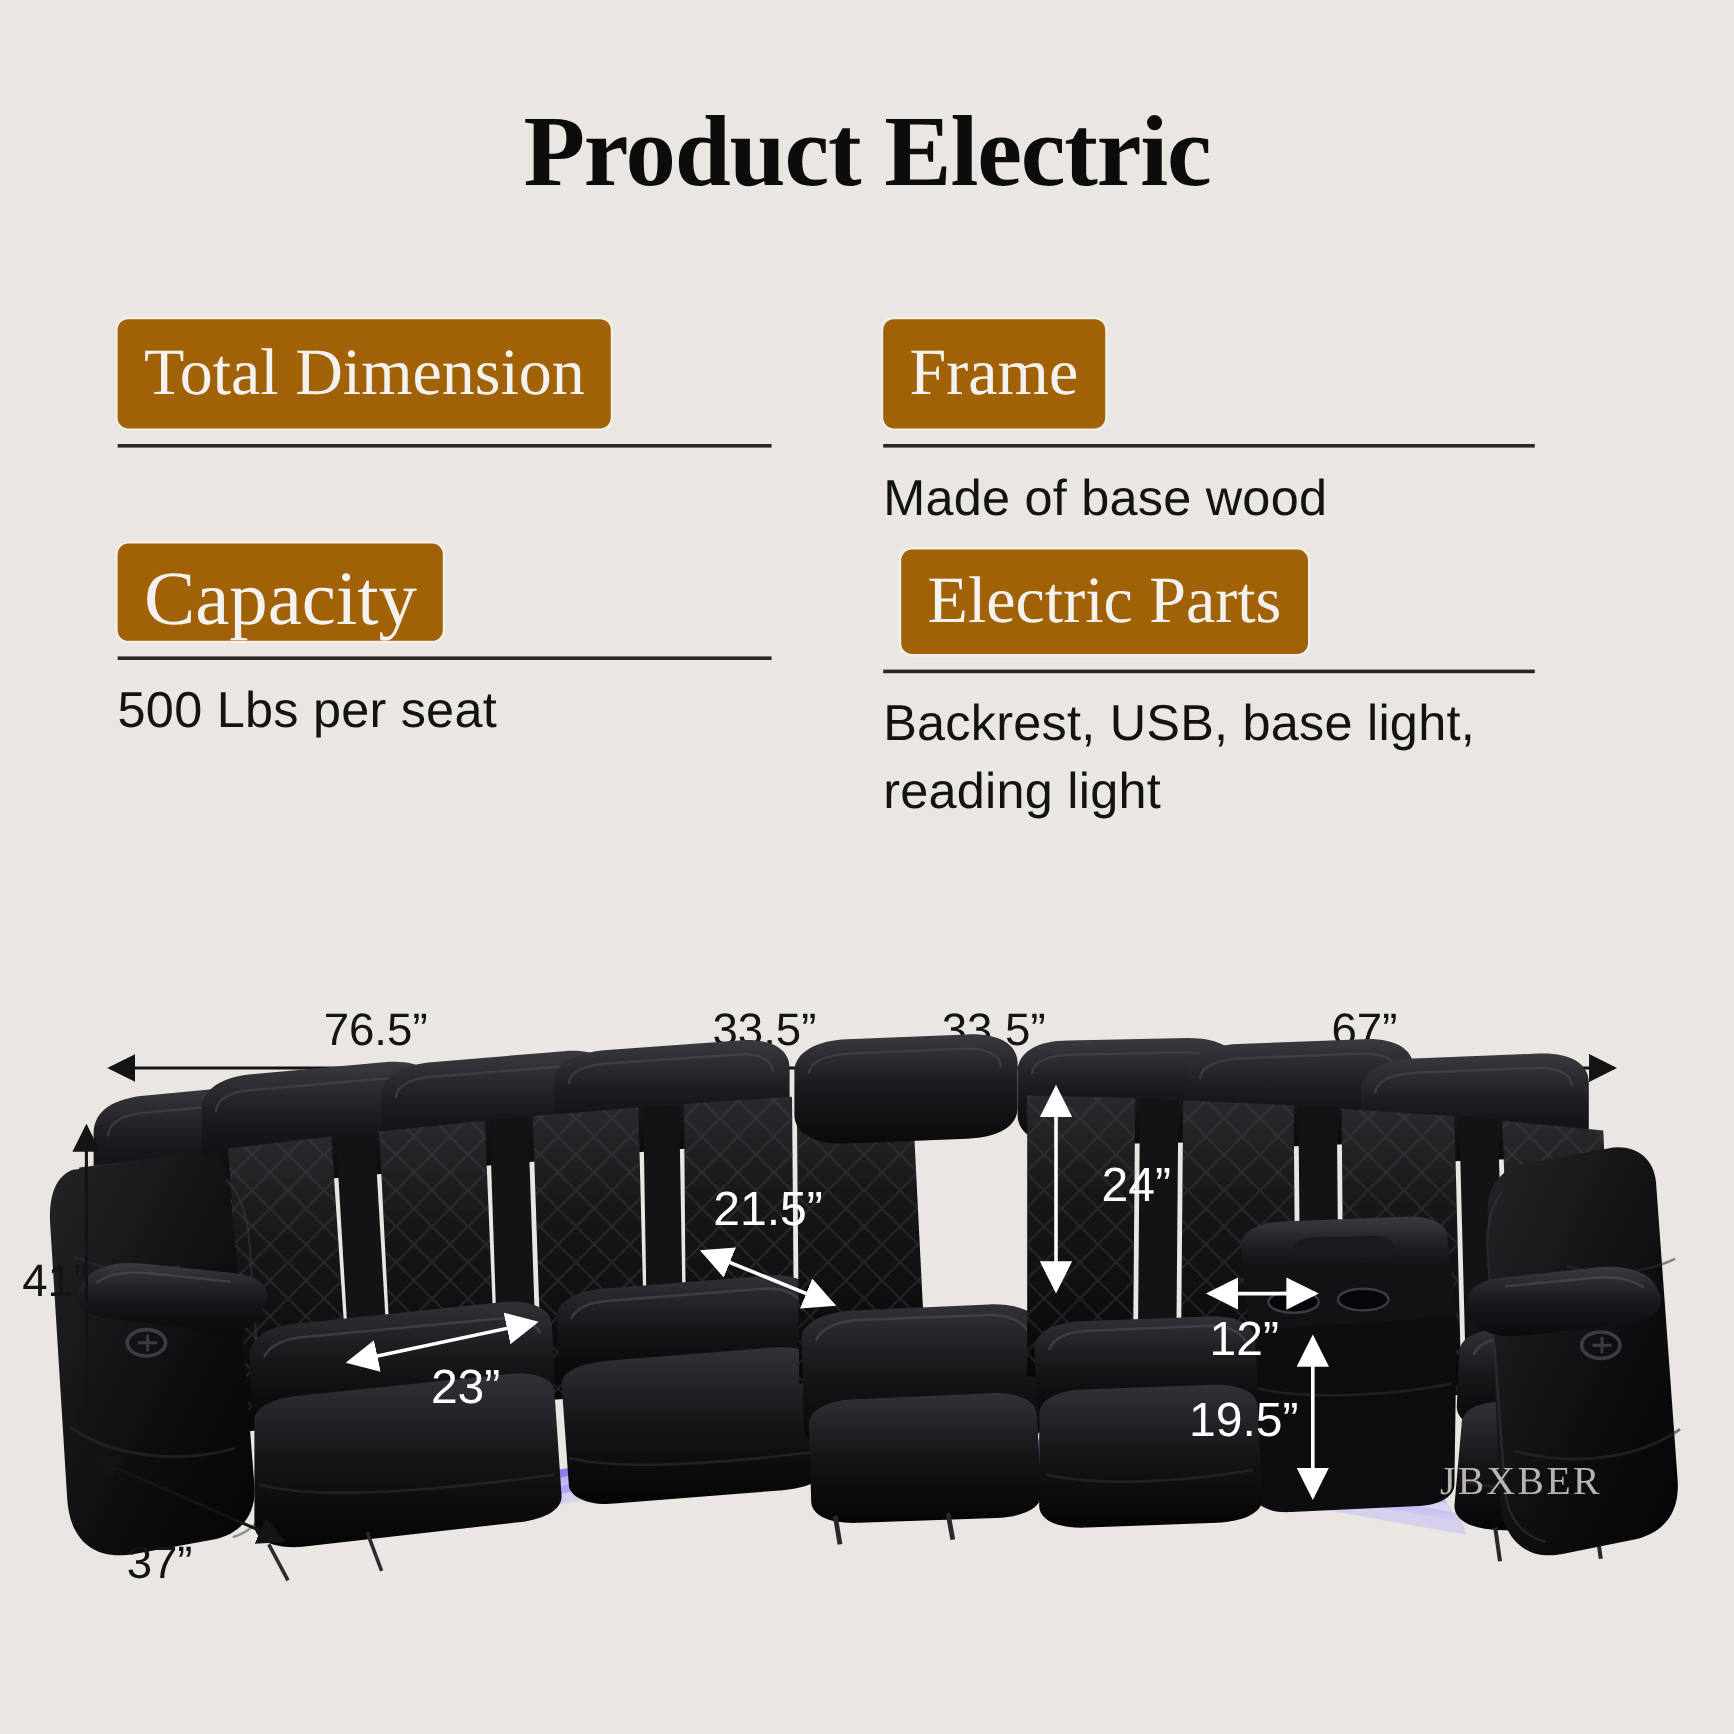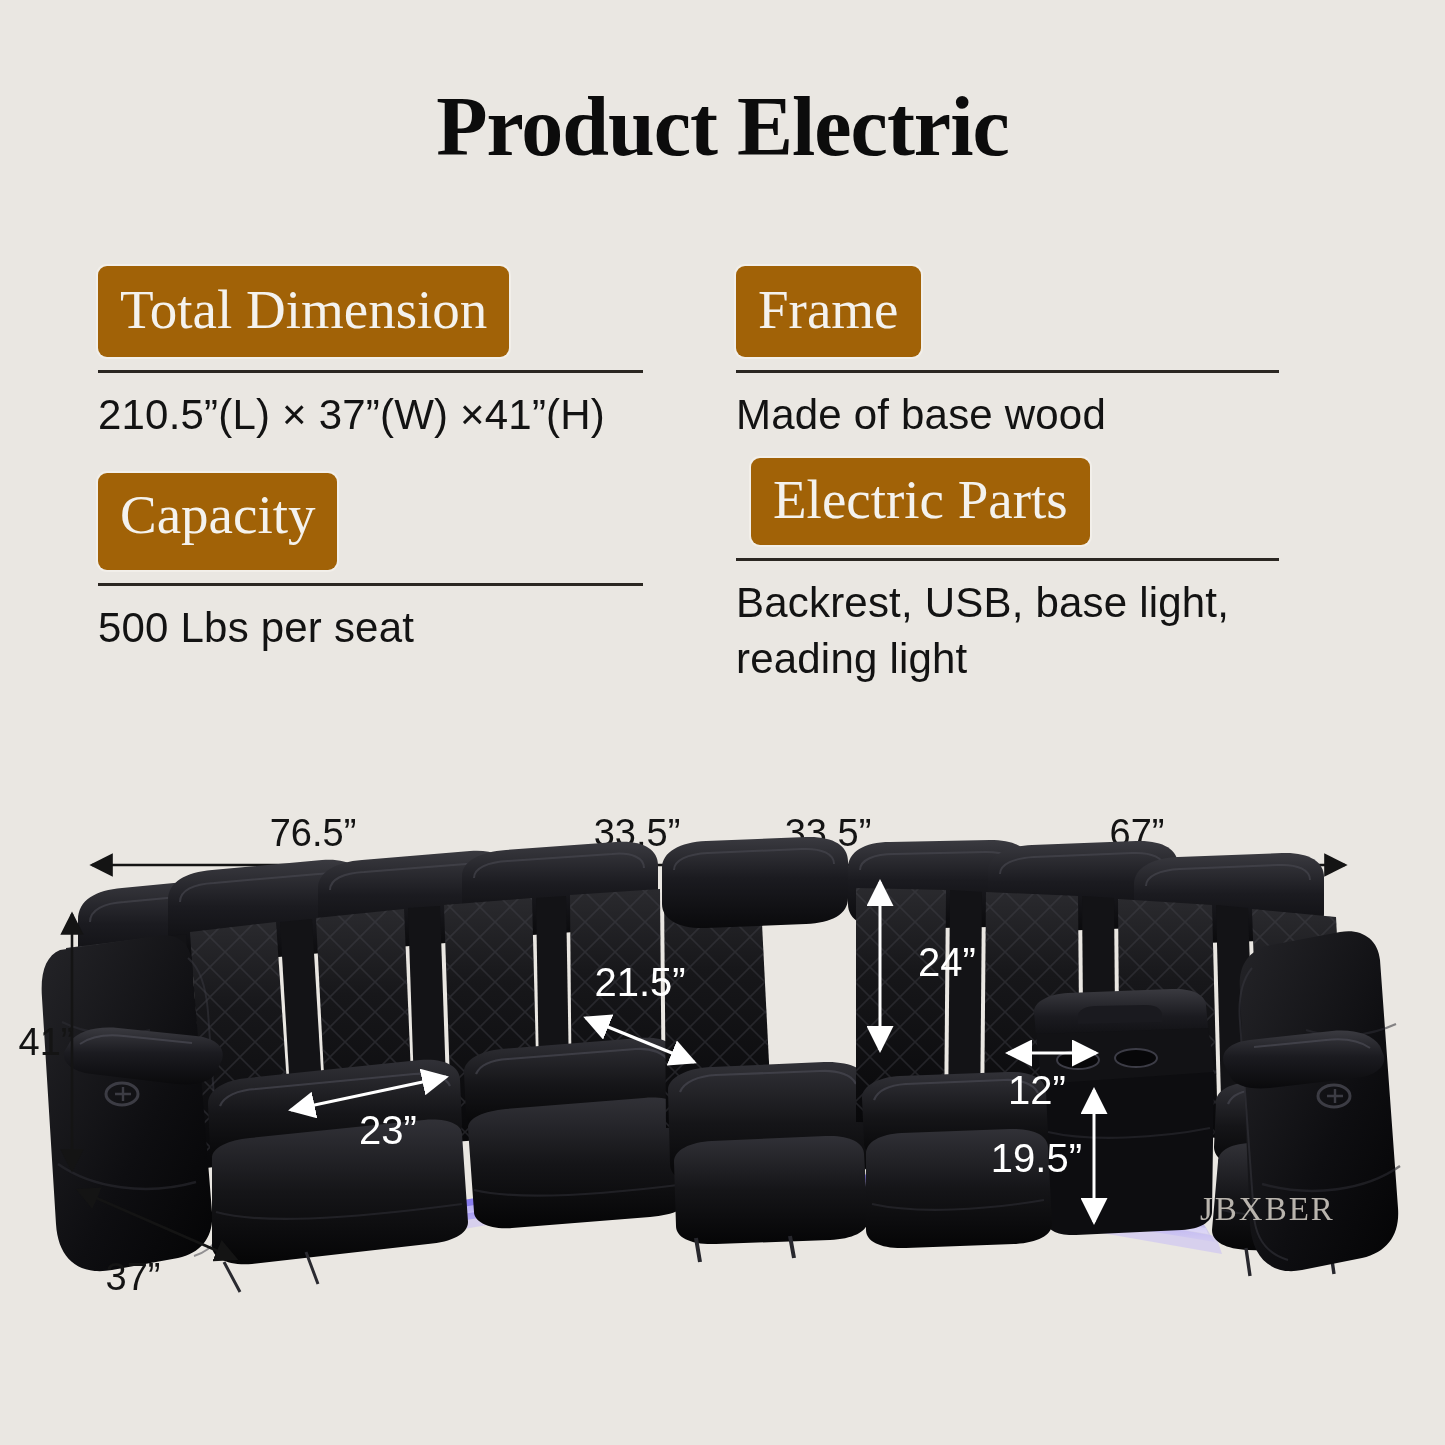"210.5”(L) × 37”(W) ×41”(H)" div.val { html: <div>210.5”(L) × 37”(W) ×41”(H)</div> -> none }
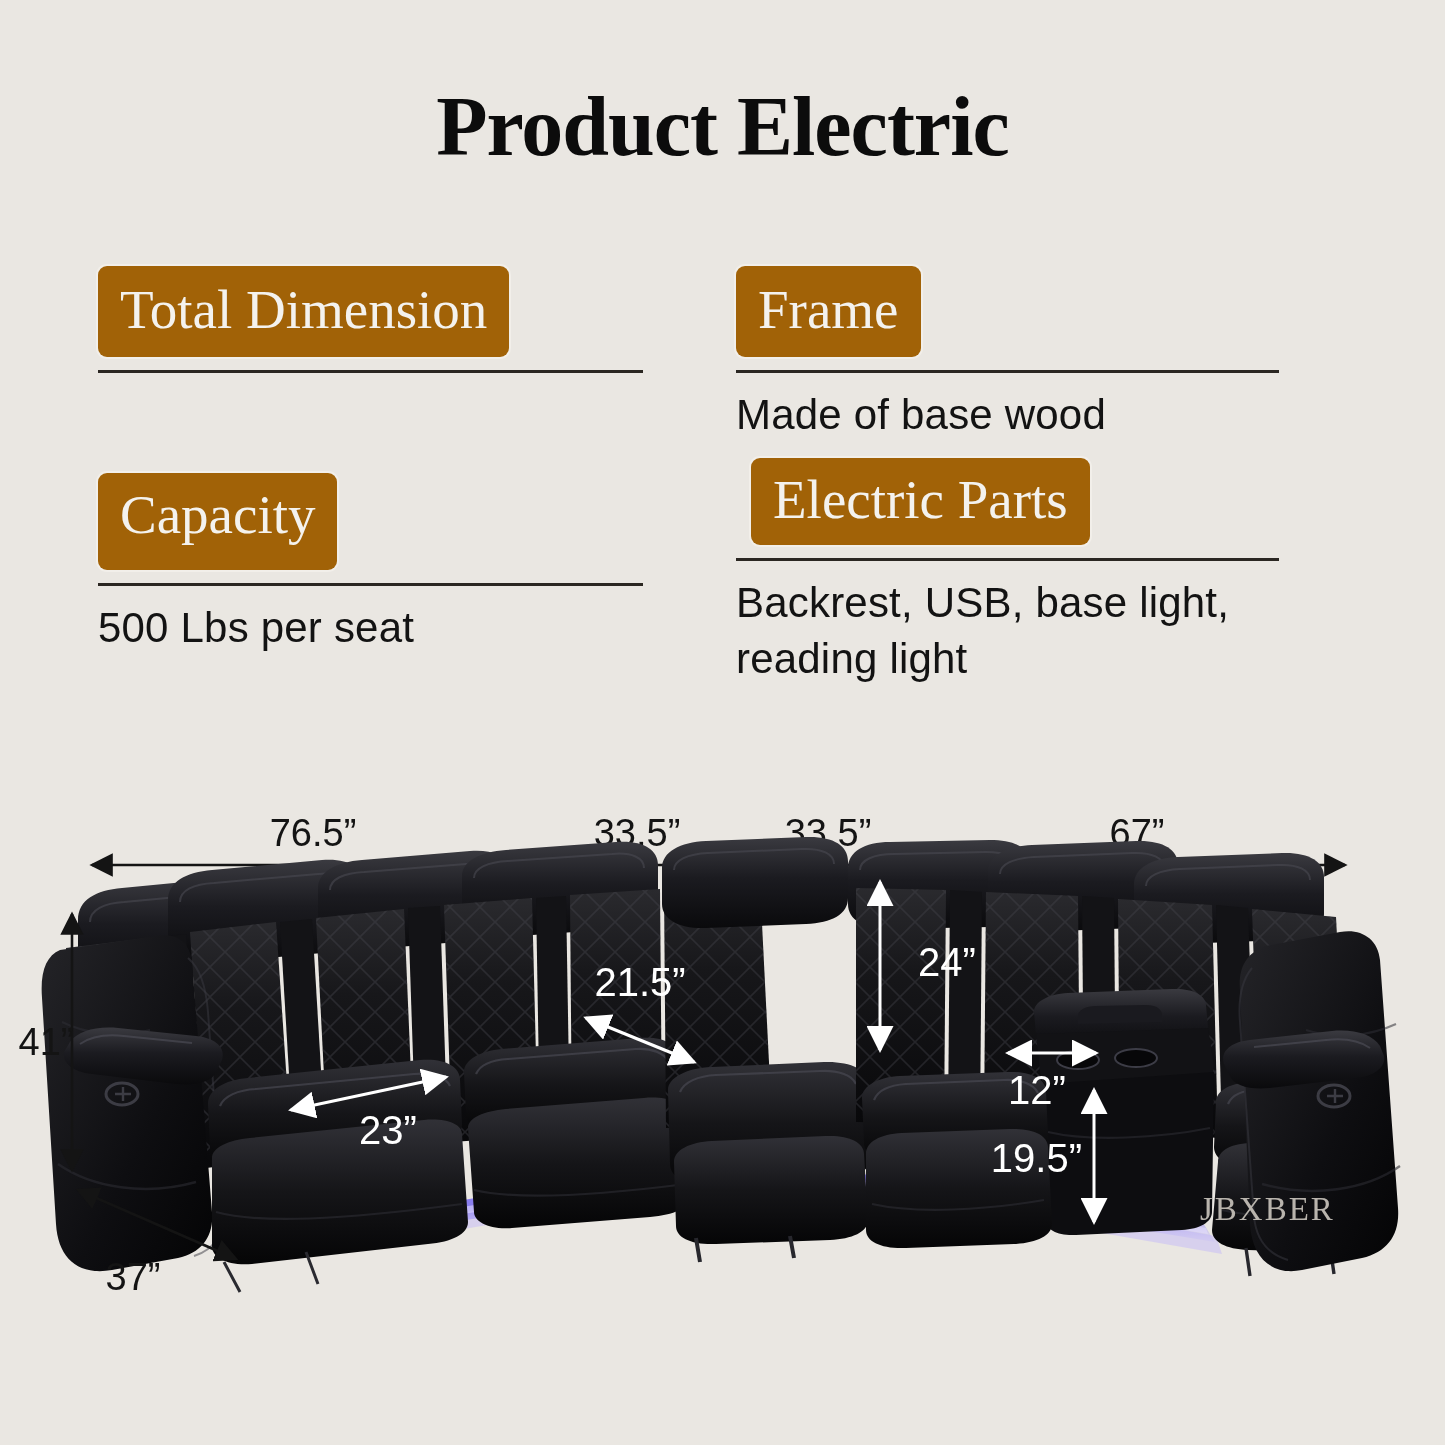"Capacity" #spec-capacity .chip { font-size: 55px -> 64px; margin-top: 20px -> none; padding: 14px 22px 28px 22px -> 14px 22px 3px 22px }
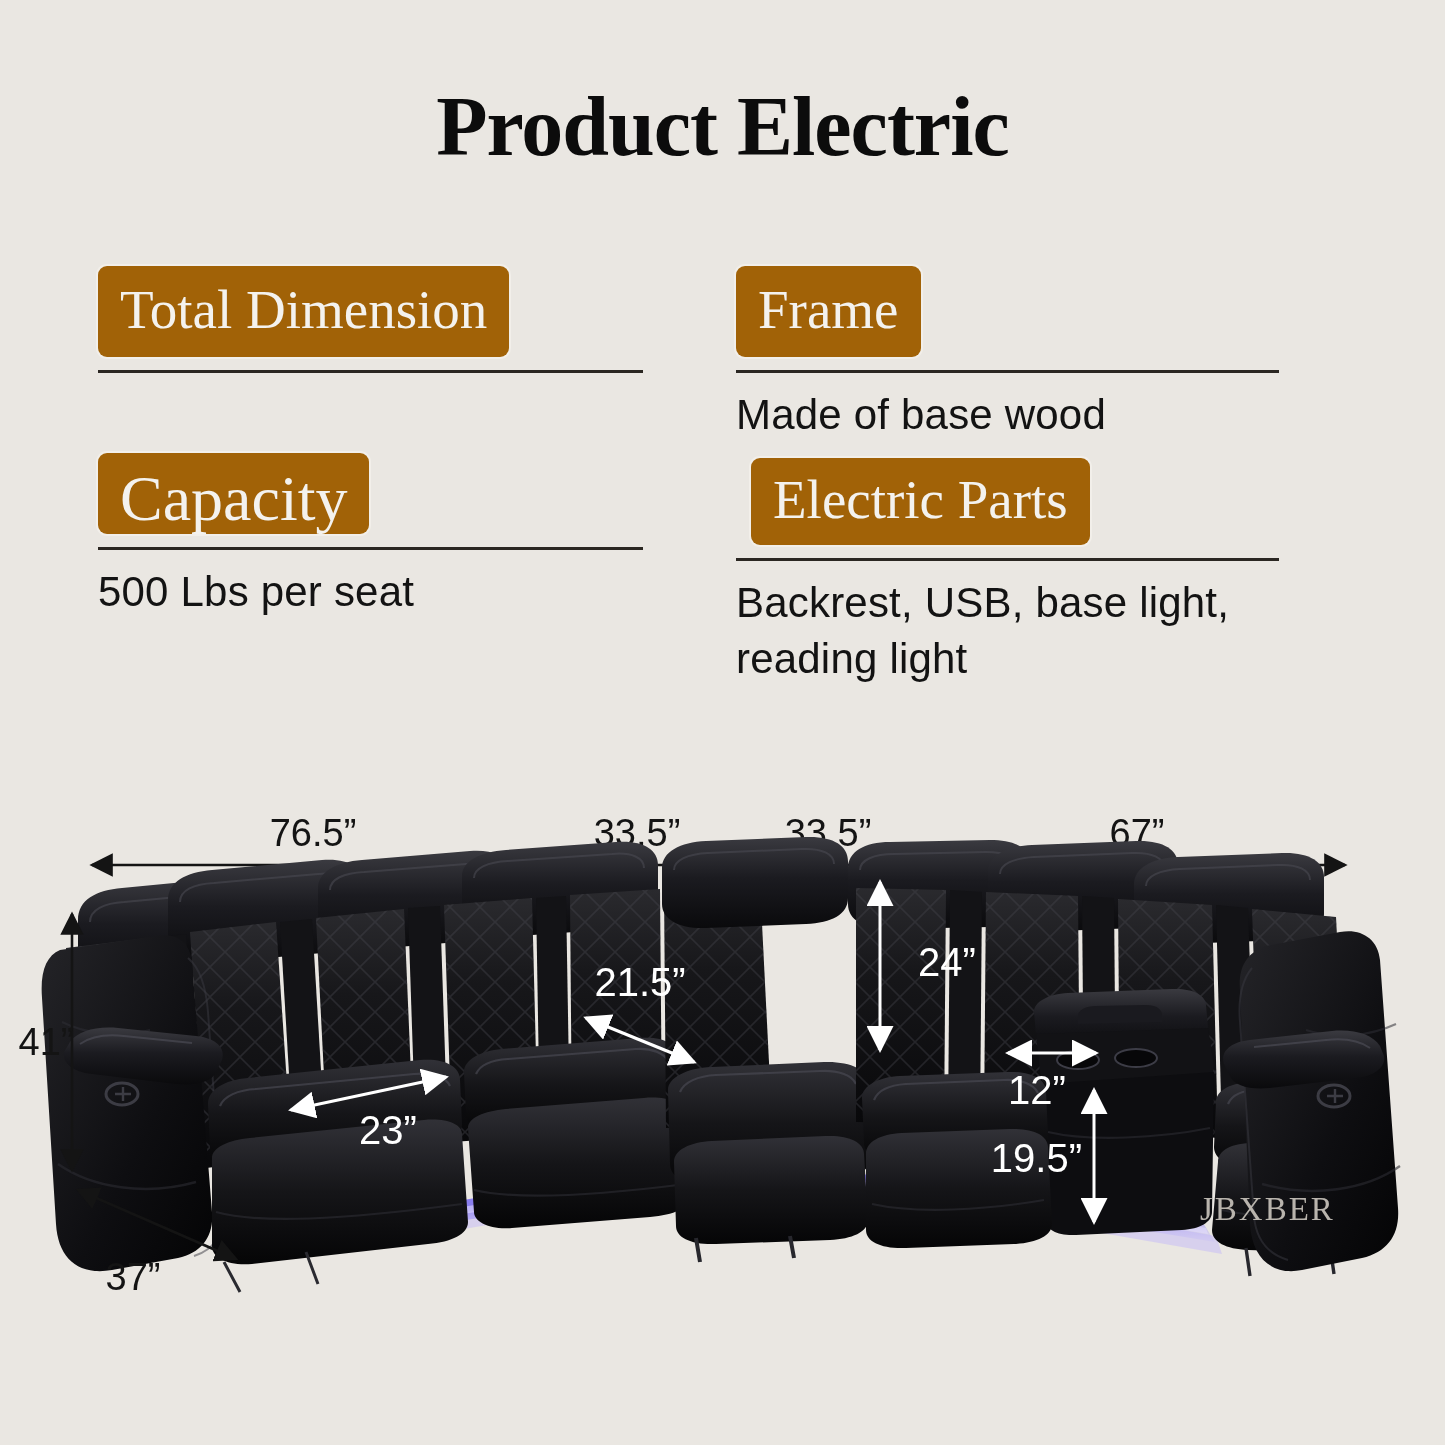"76.5”" #diagram { top: 772px -> 797px }
